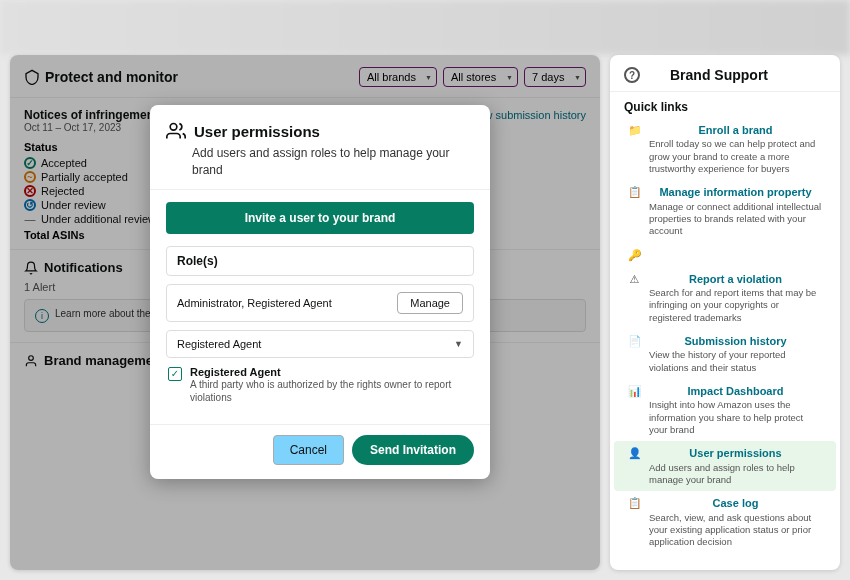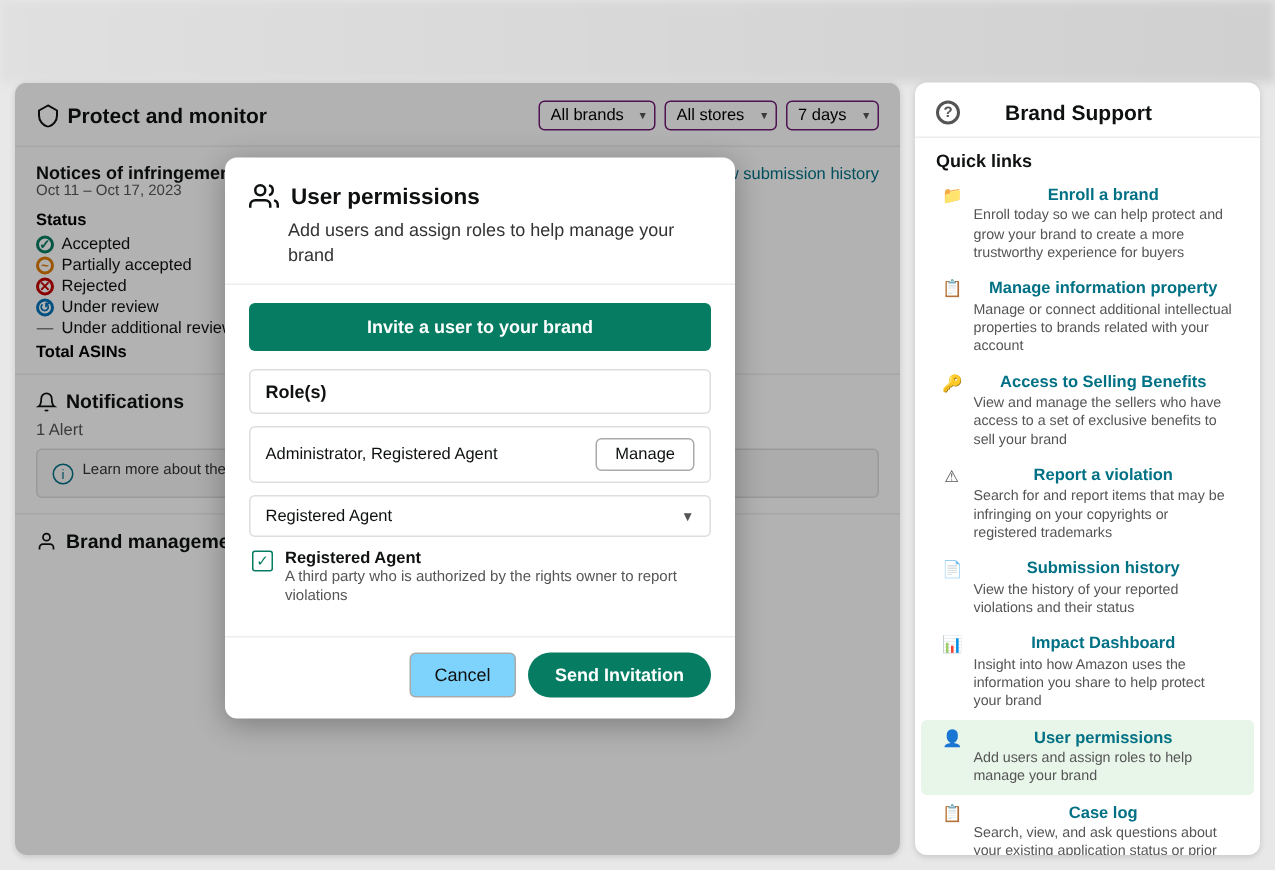"Access to Selling Benefits" div.ql-content { html: <div> <div>Access to Selling Benefits</div> <div>View and manage the sellers who have access to a set of exclusive benefits to sell your brand</div> </div> -> none }
